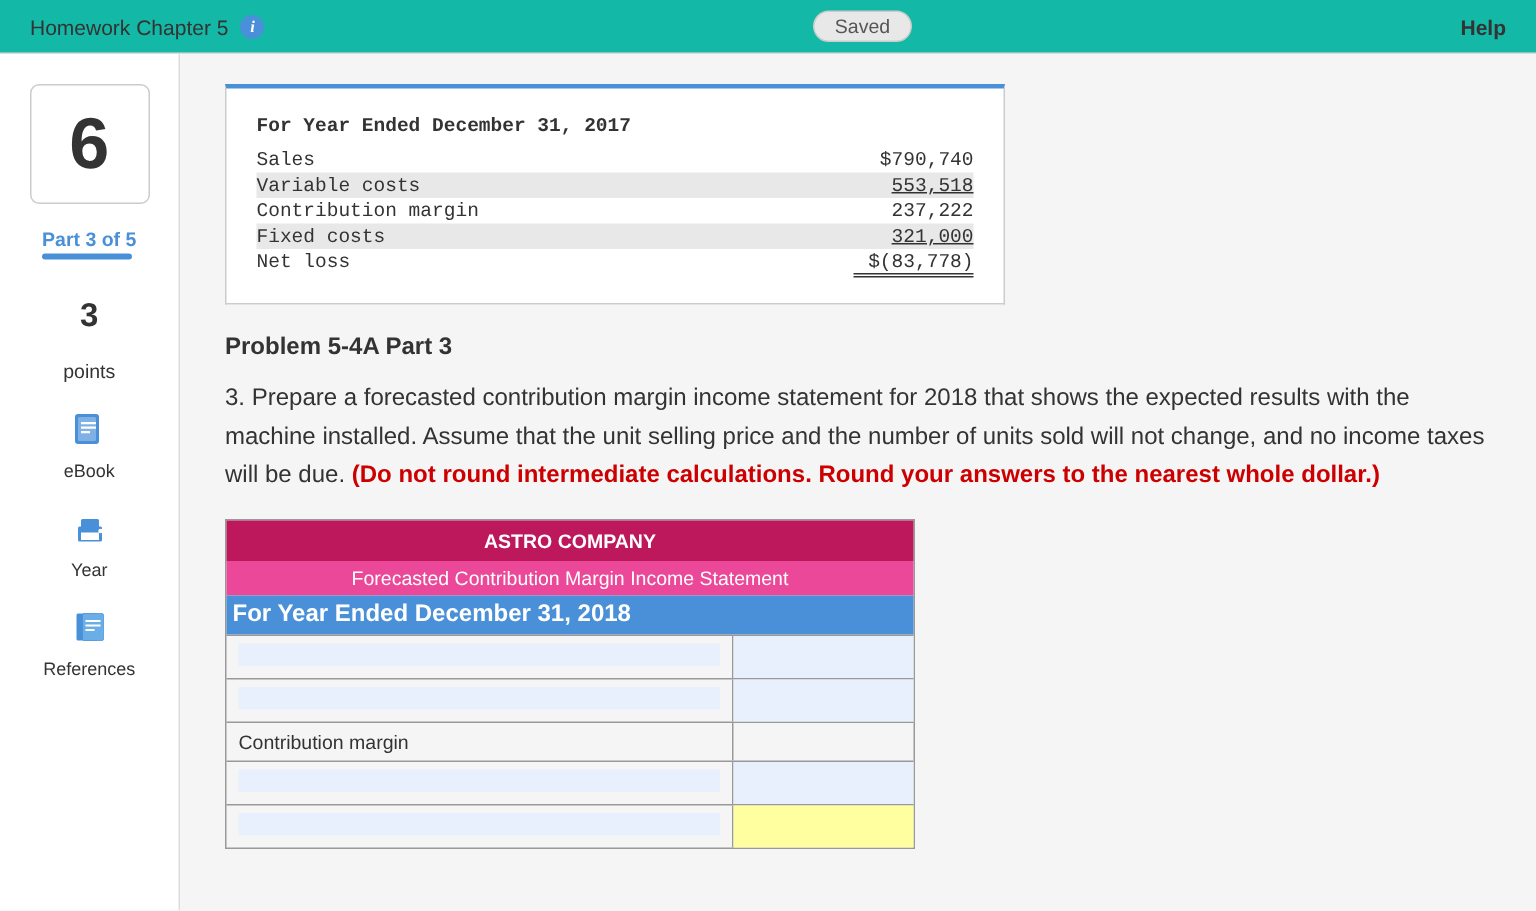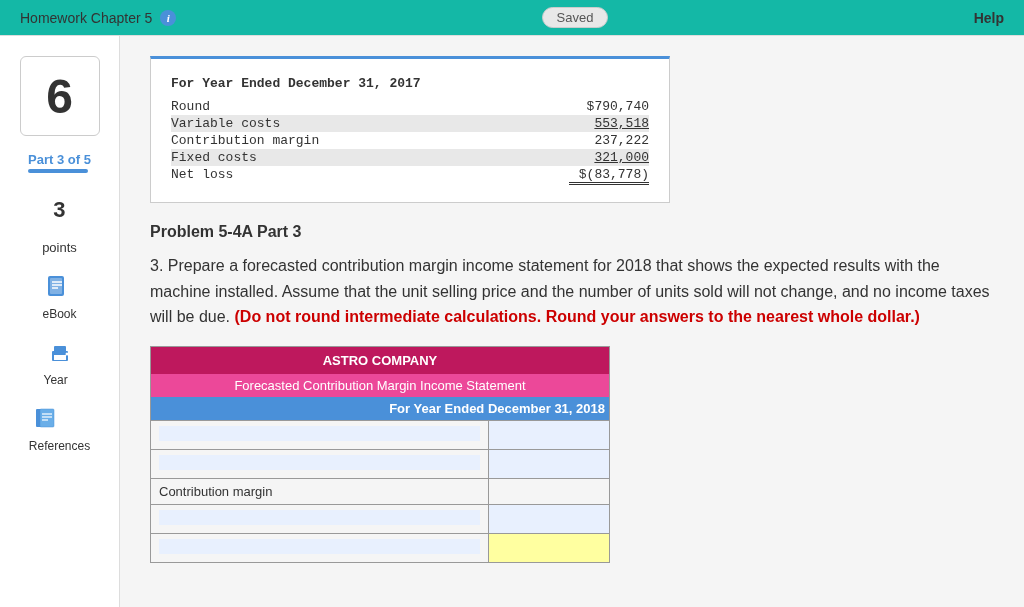"Round" span.label { text: Round -> Sales }
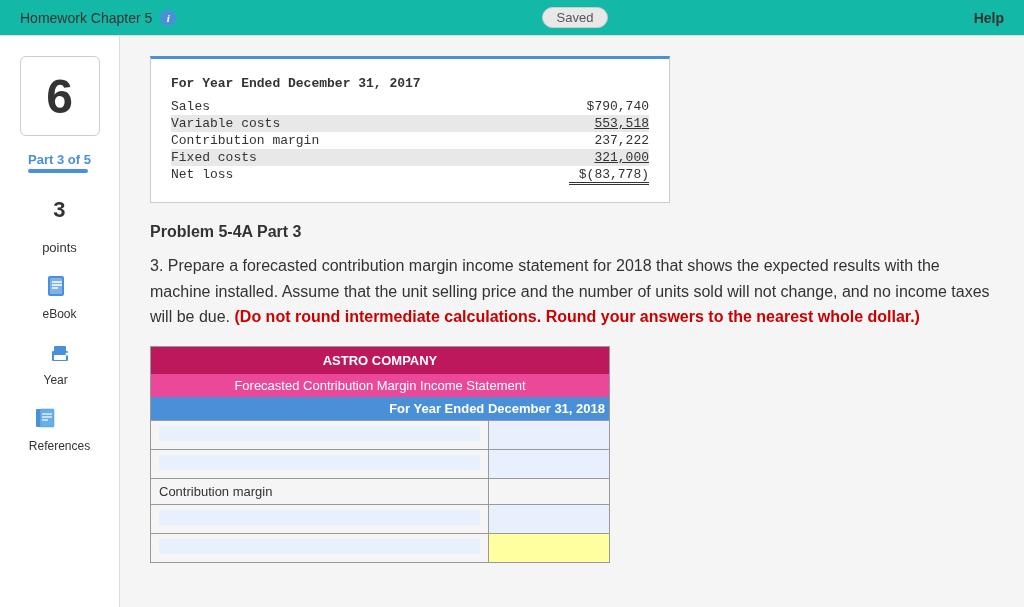"eBook" .sidebar-icon-btn { align-items: flex-start -> center }
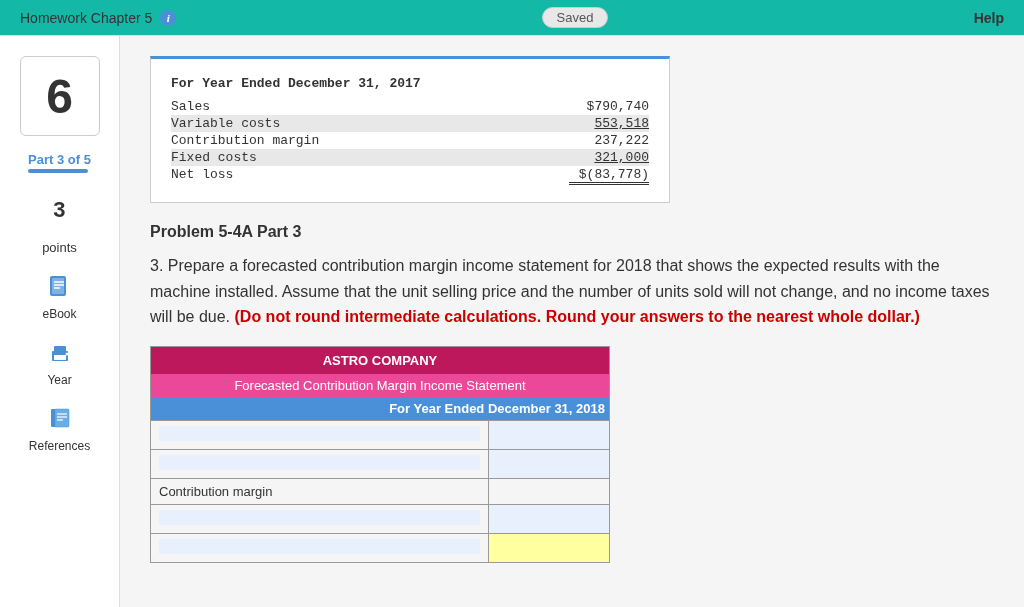"For Year Ended December 31, 2018" .astro-subheader2 { font-size: 13px -> 16px; text-align: right -> left }
